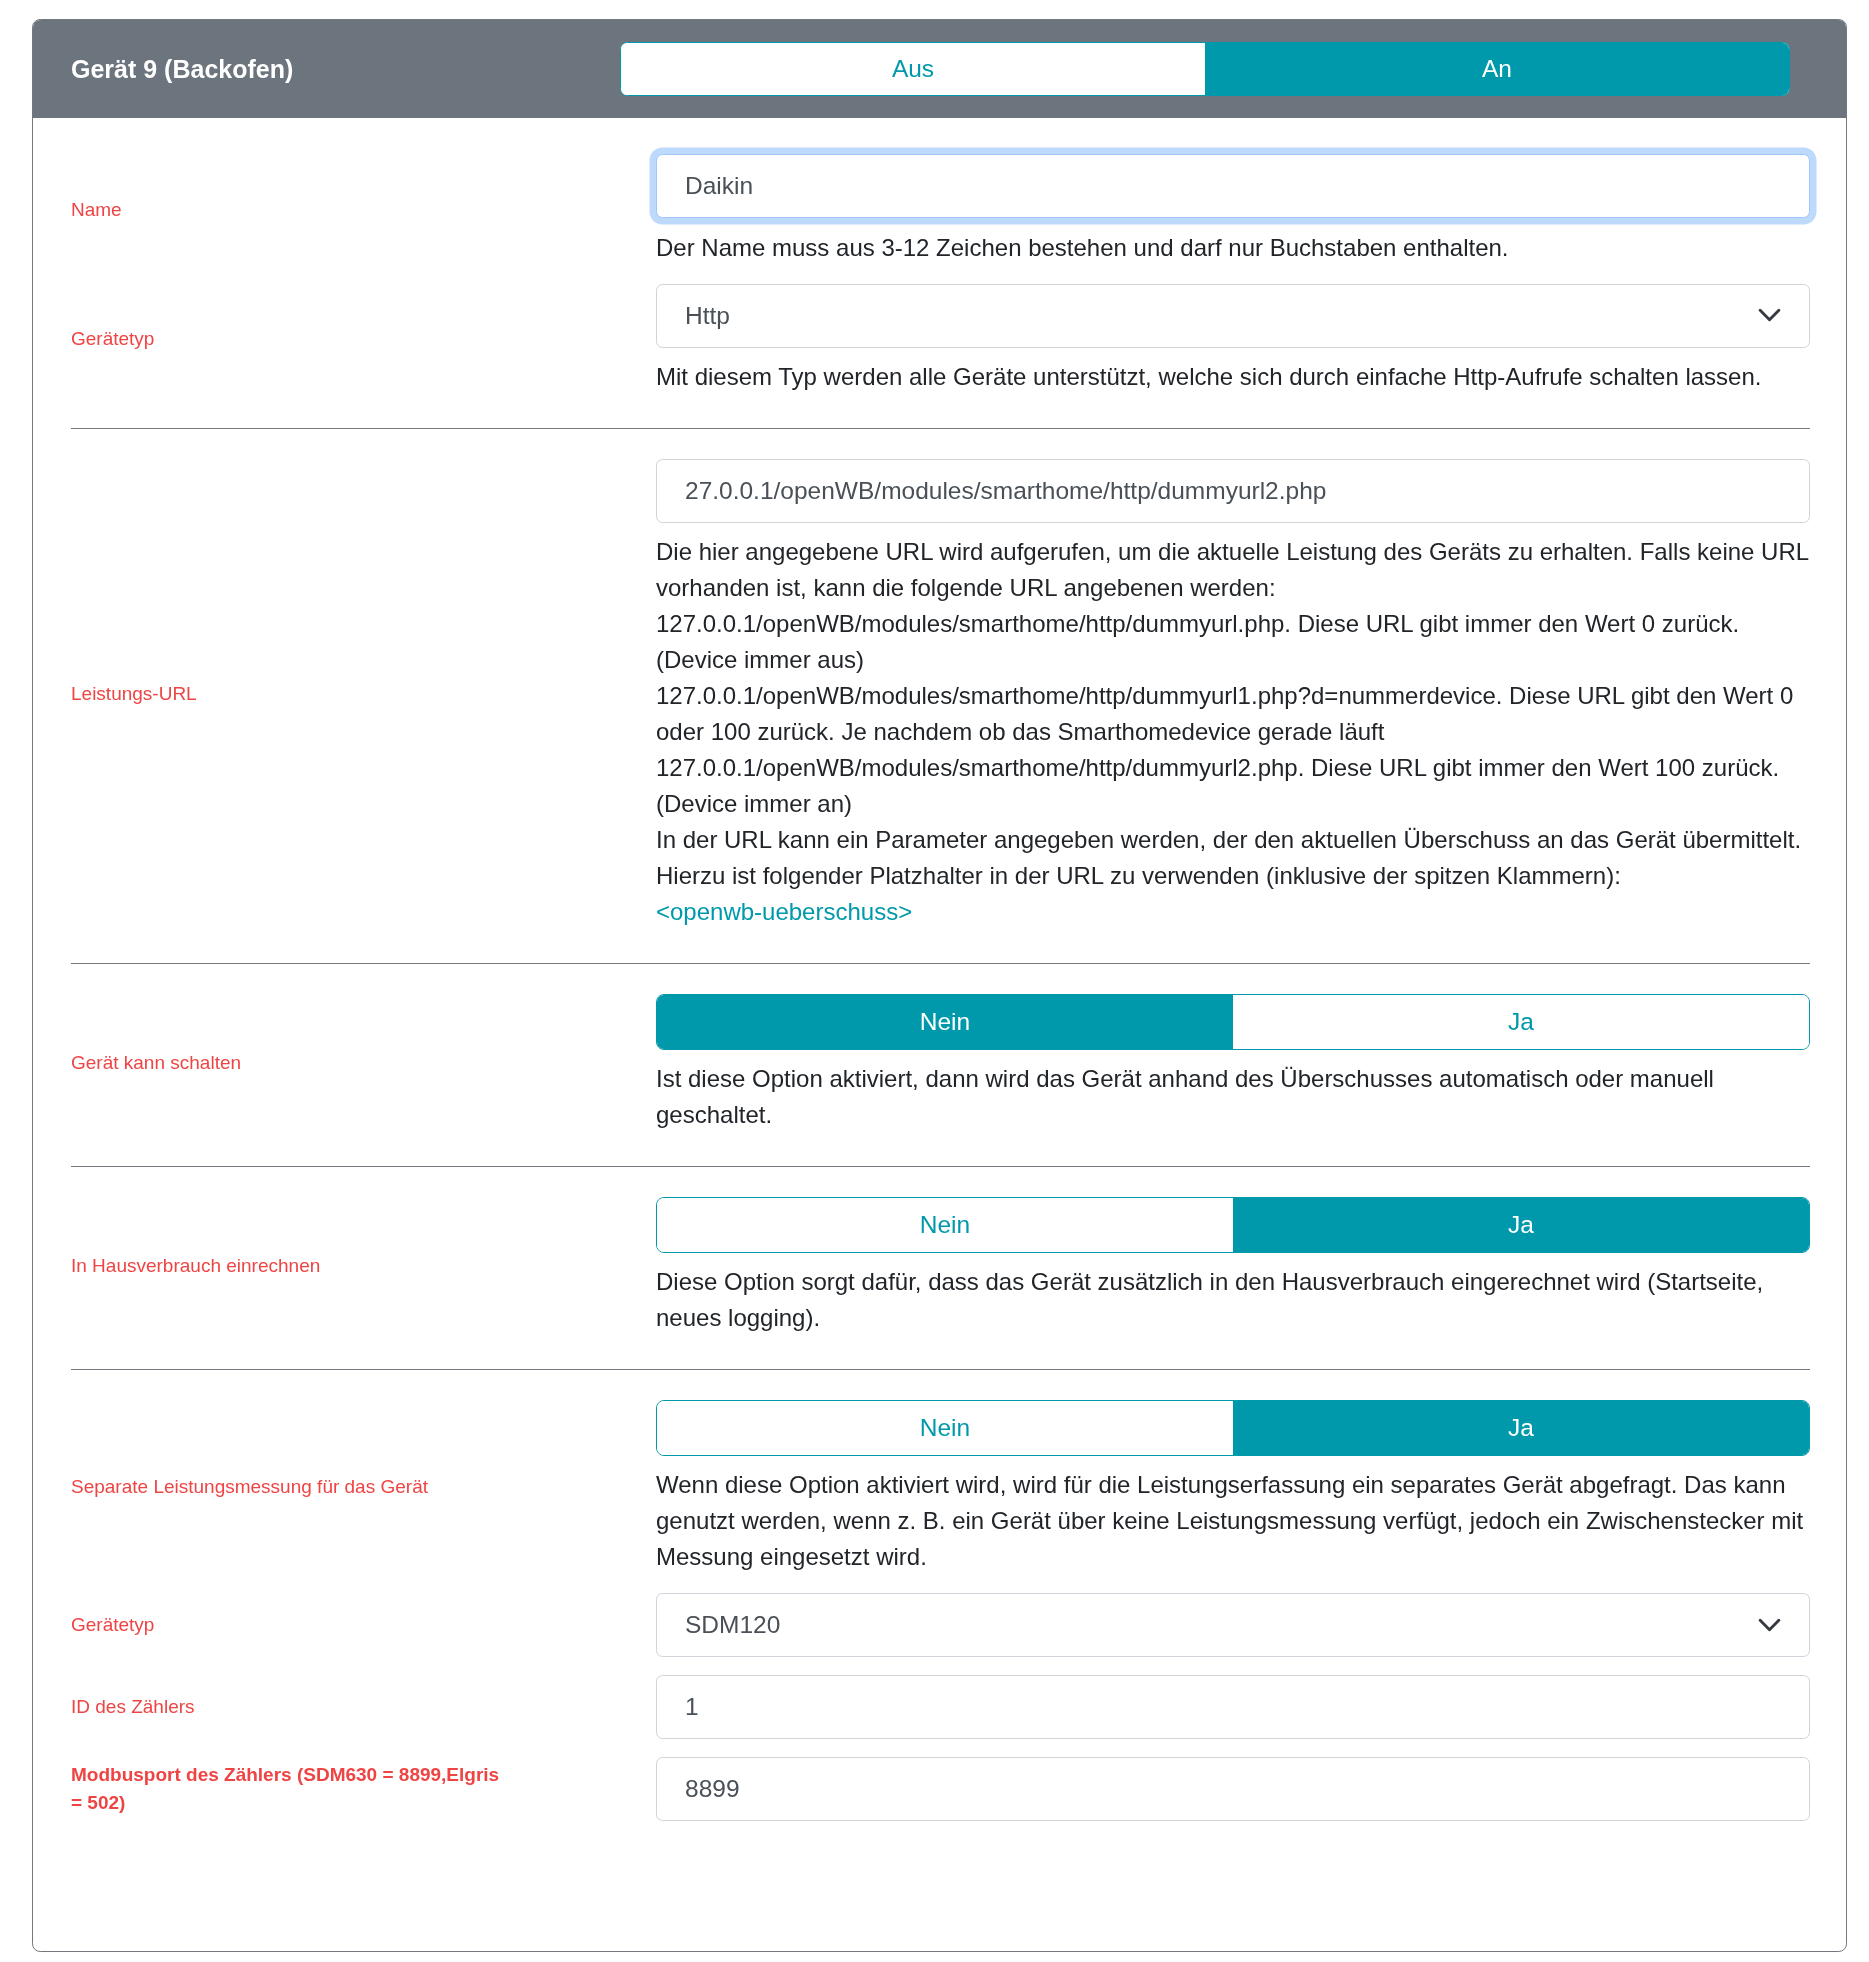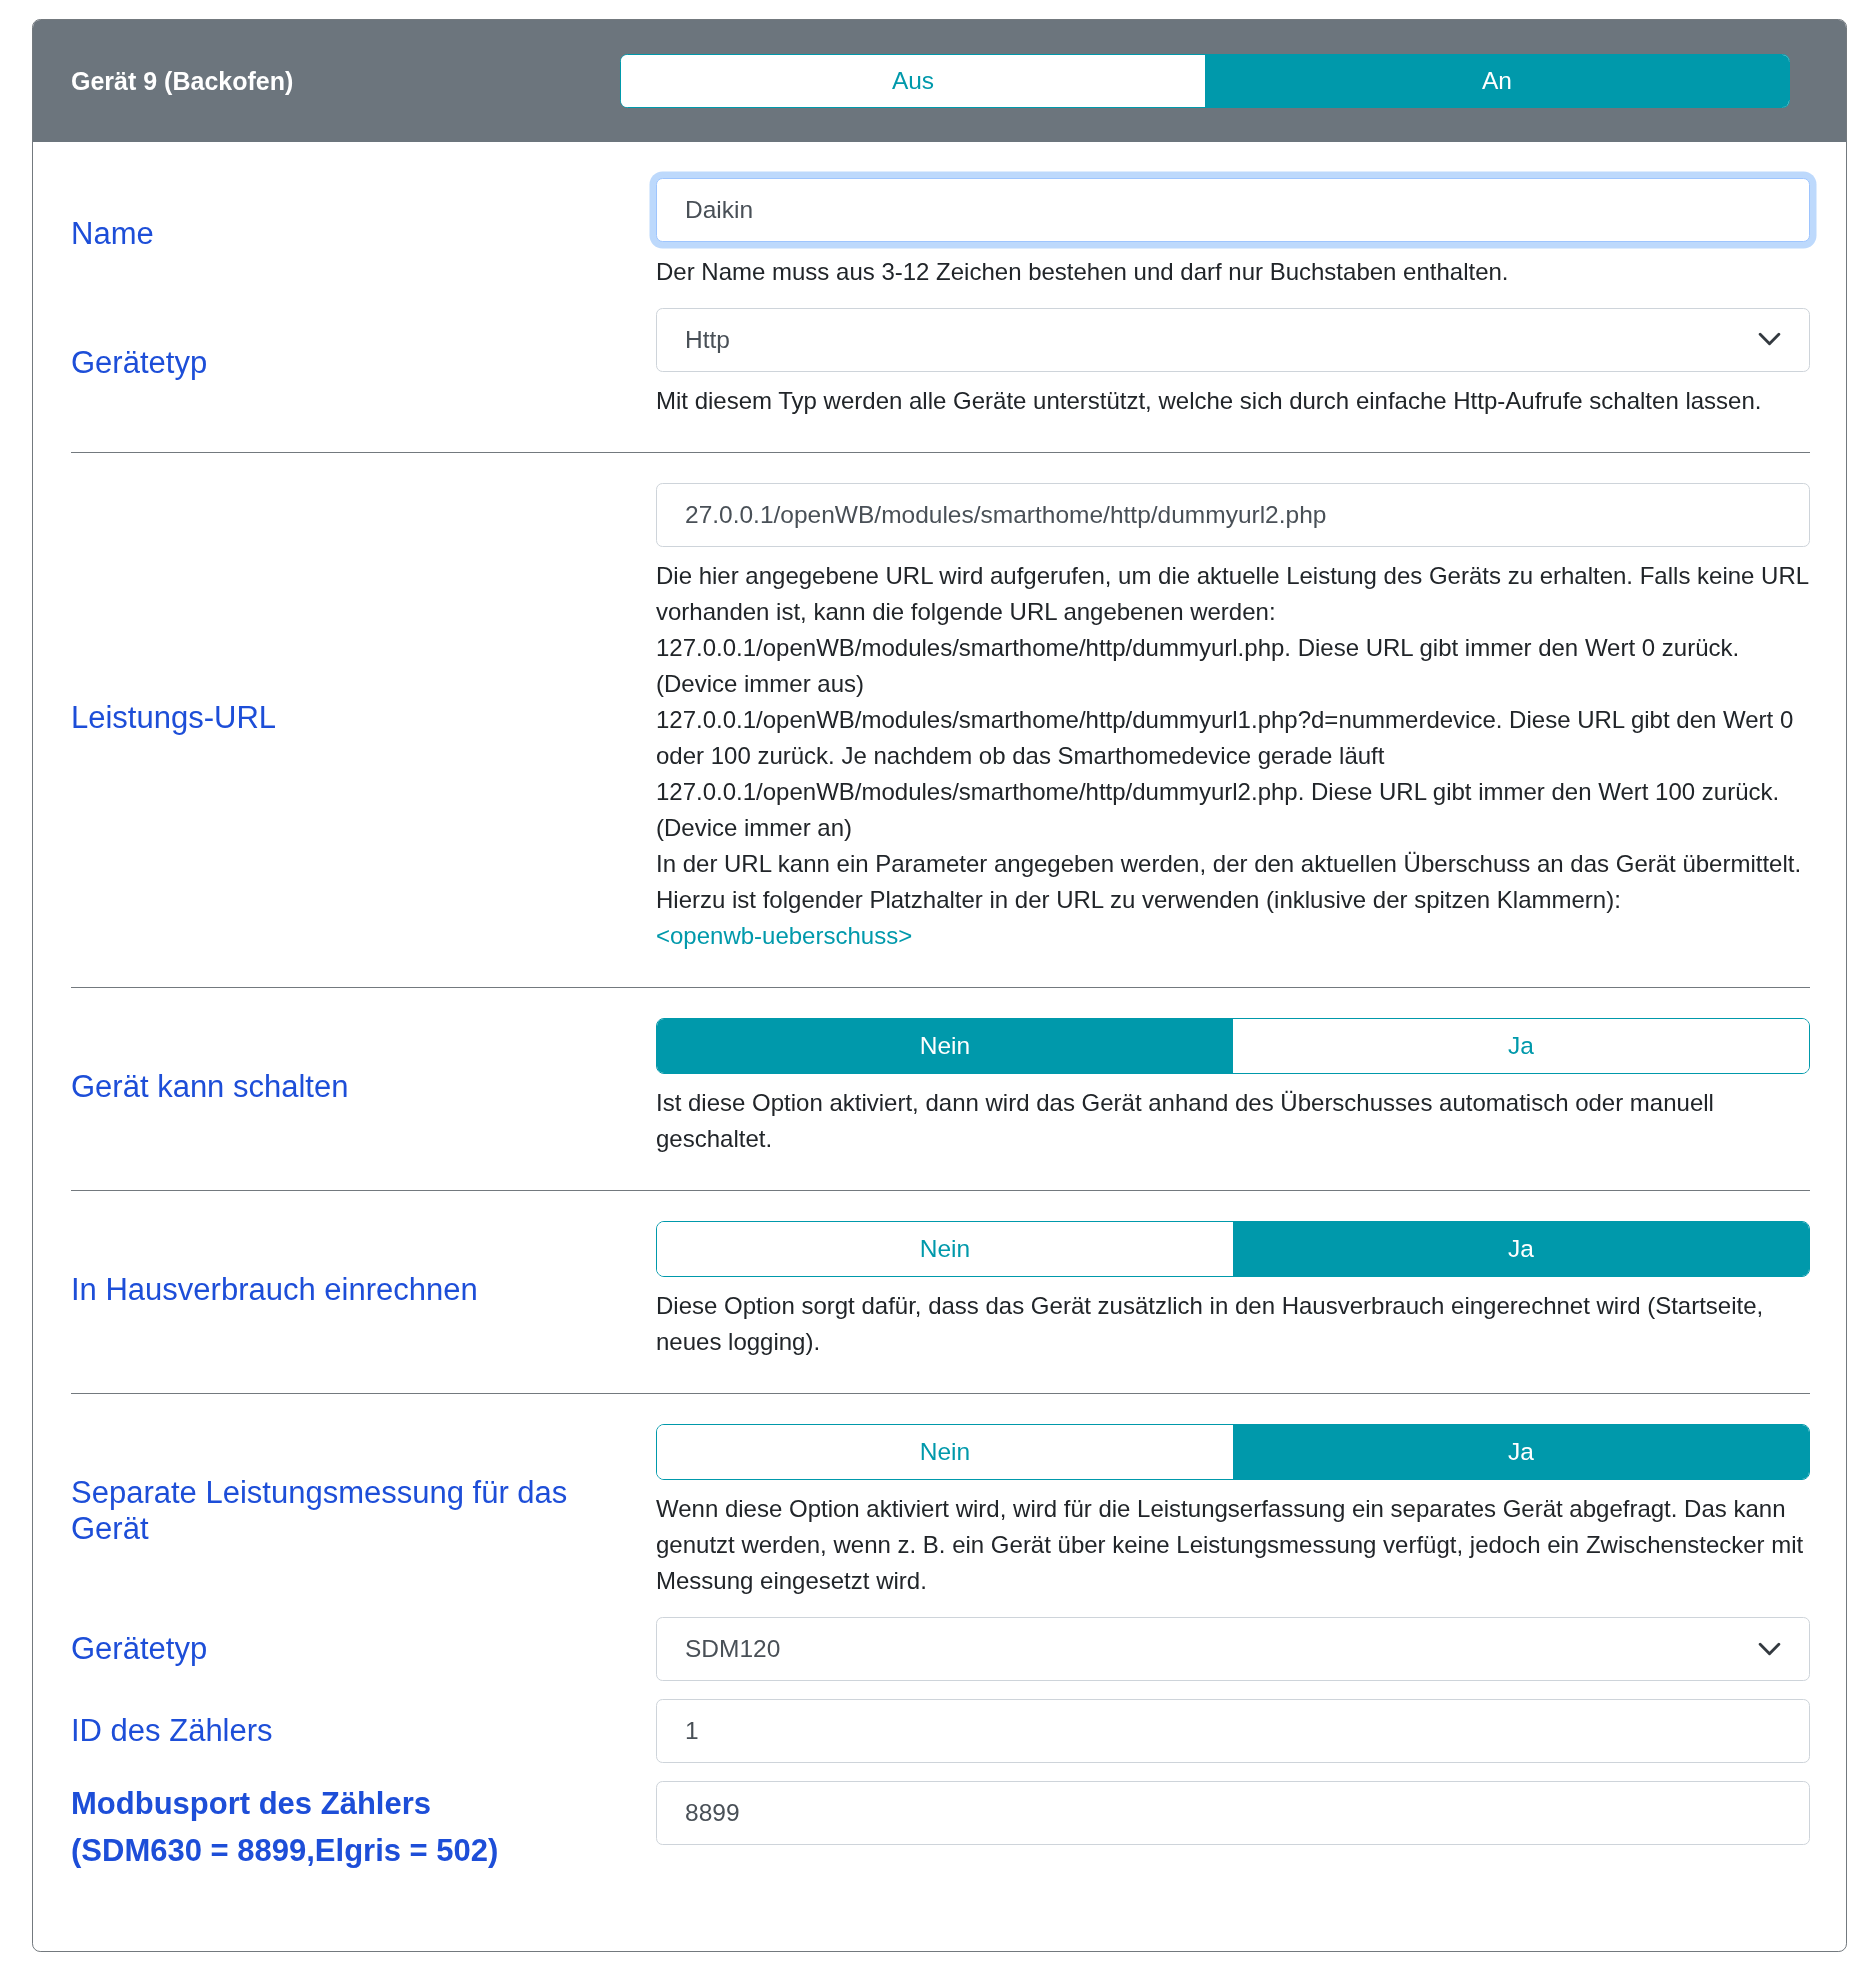"Gerät 9 (Backofen)" .card-header { height: 122px -> 98px }
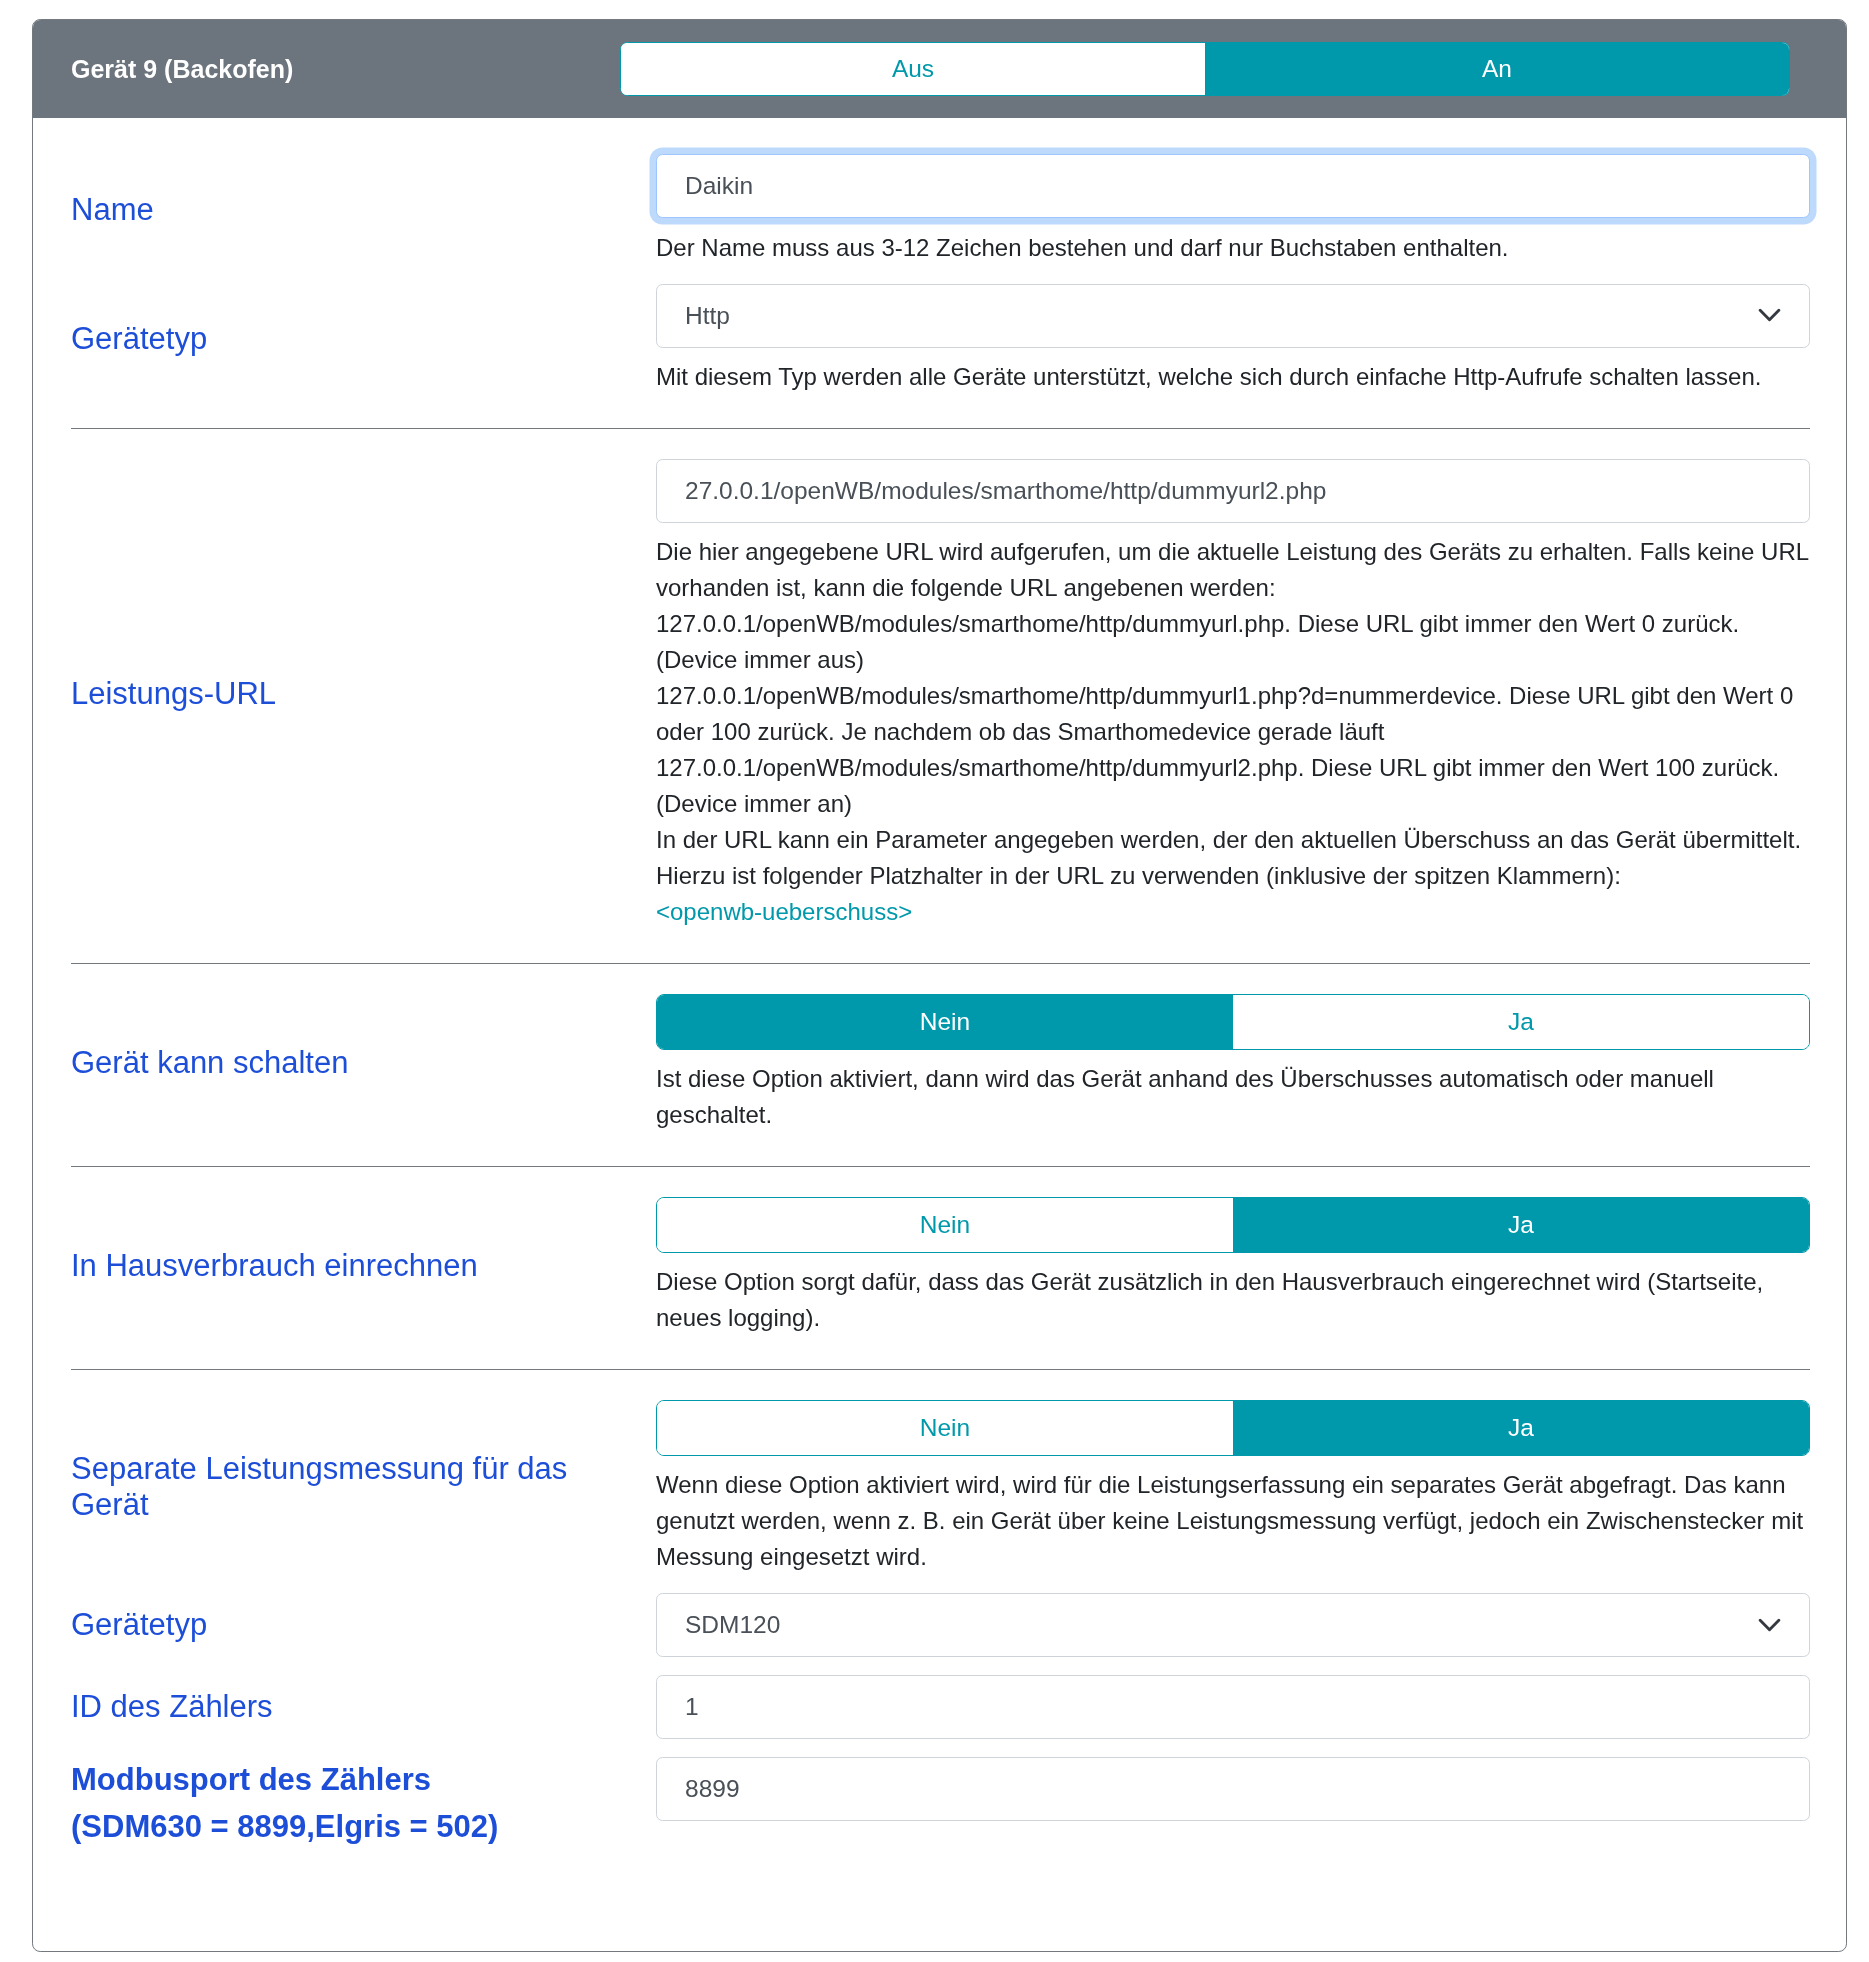"Name" .flabel { color: #1d4ed8 -> #ef4444; font-size: 31px -> 19px }
